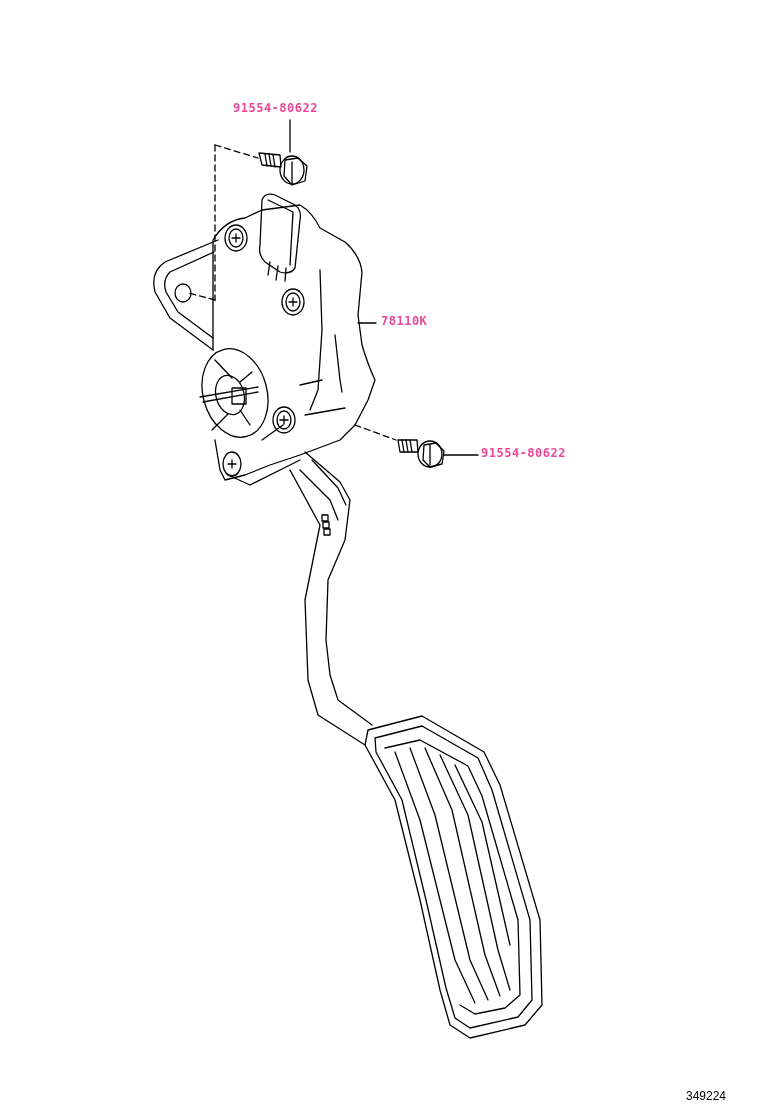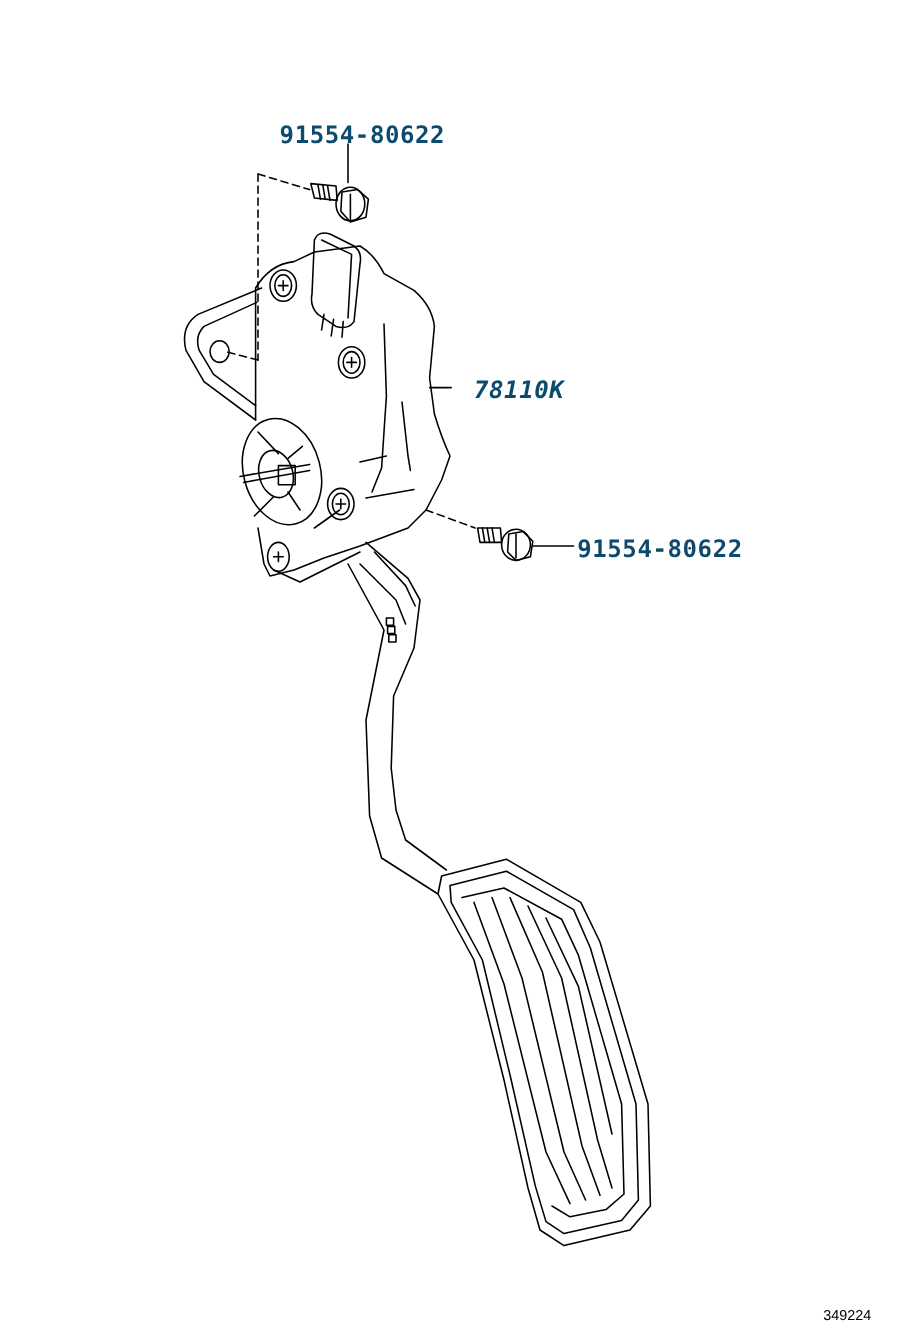"91554-80622" .callout { color: #0c4a6e -> #ec4899; font-size: 20px -> 12px }
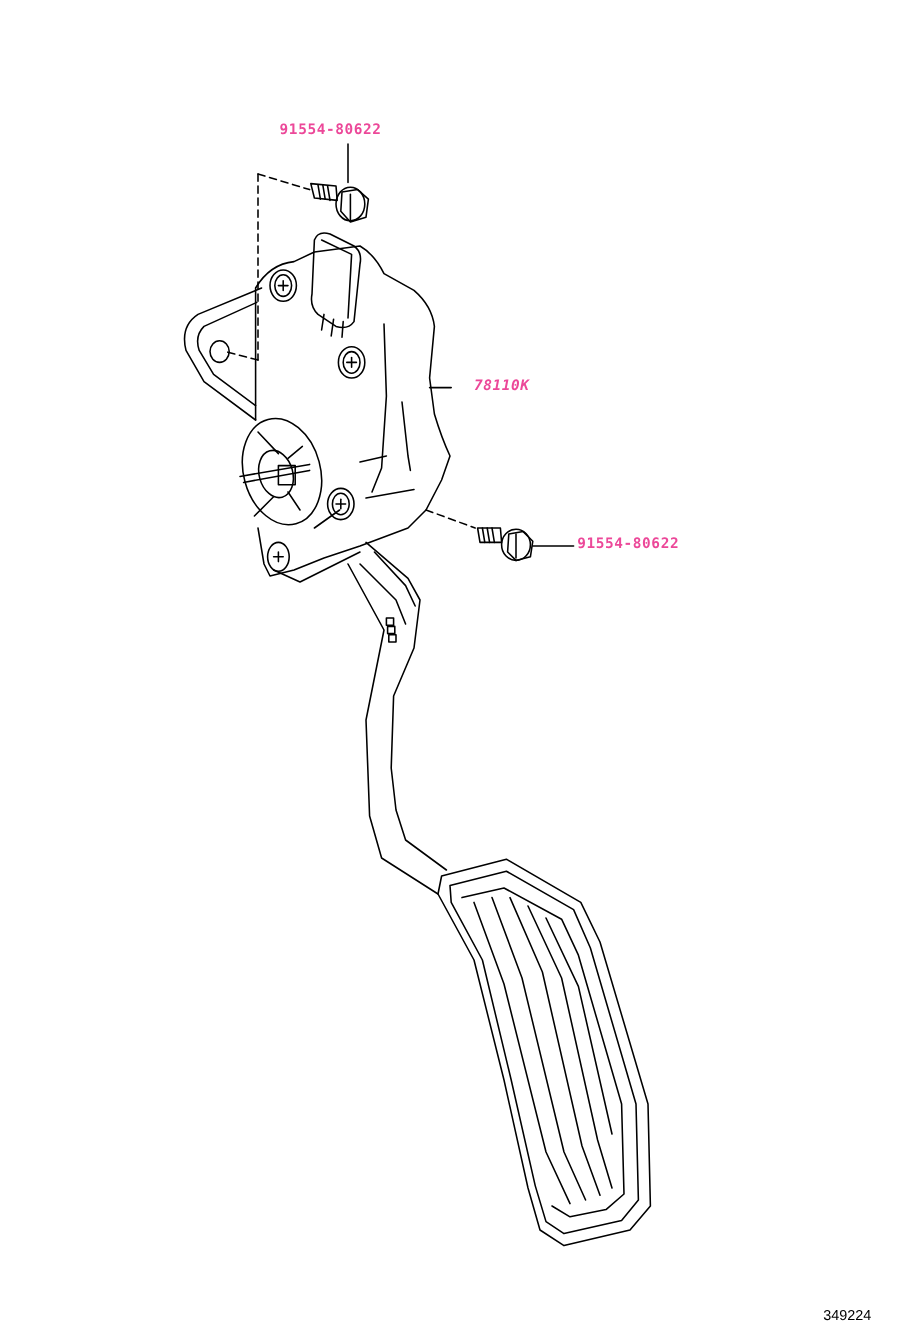"78110K" div.callout { font-style: italic -> none; left: 395px -> 381px }
